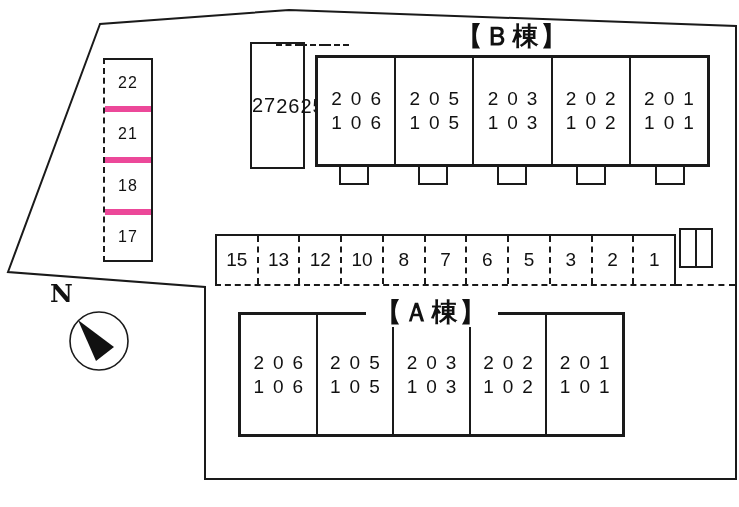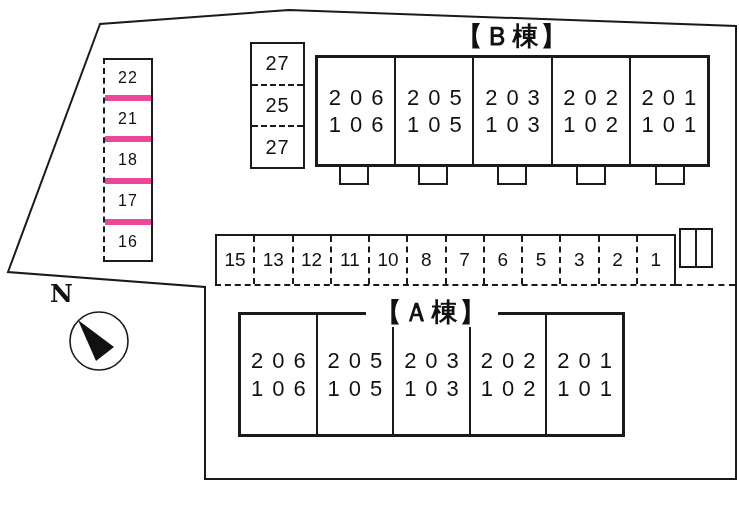"27" .up-col { flex-direction: column -> row }
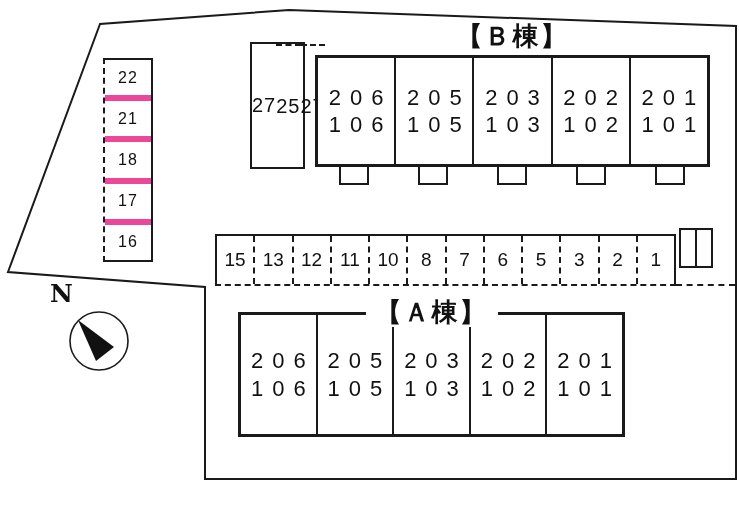"26" div.uc-cell { html: none -> <div>26</div> }
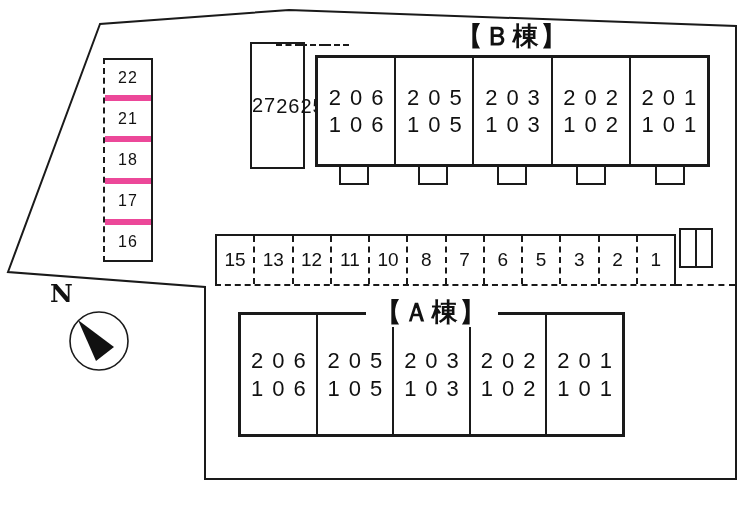"206" .unit span { font-size: 22px -> 19px }
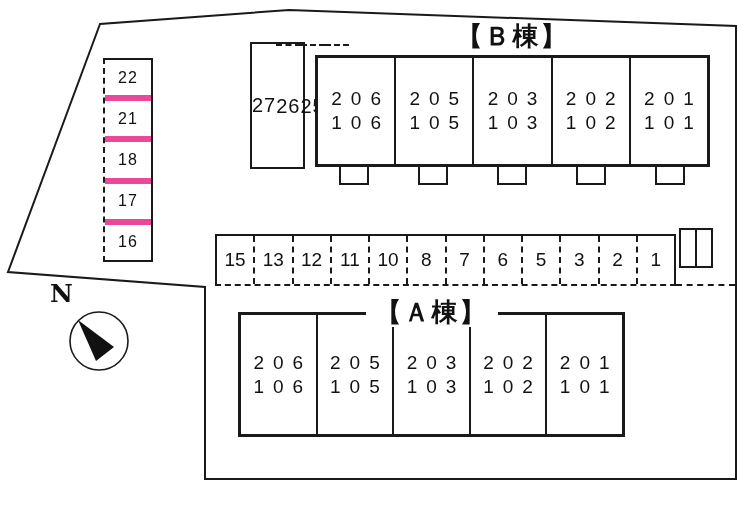"16" div.lc-cell { html: <div>16</div> -> none }
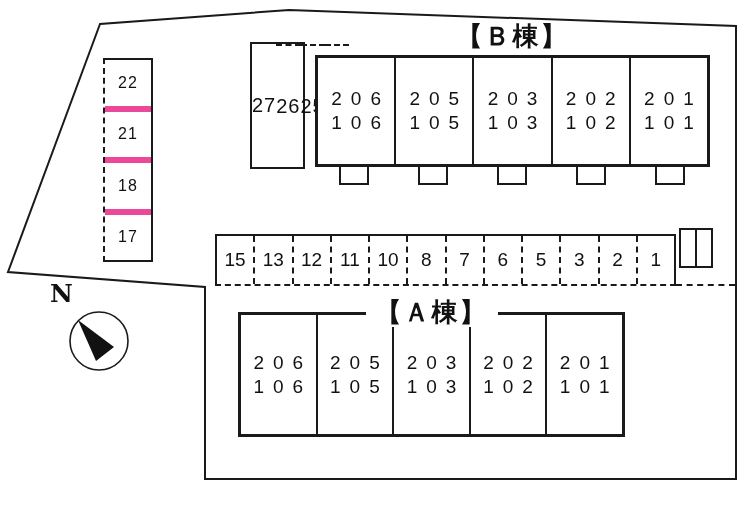"11" div.stall { html: <div>11</div> -> none }
